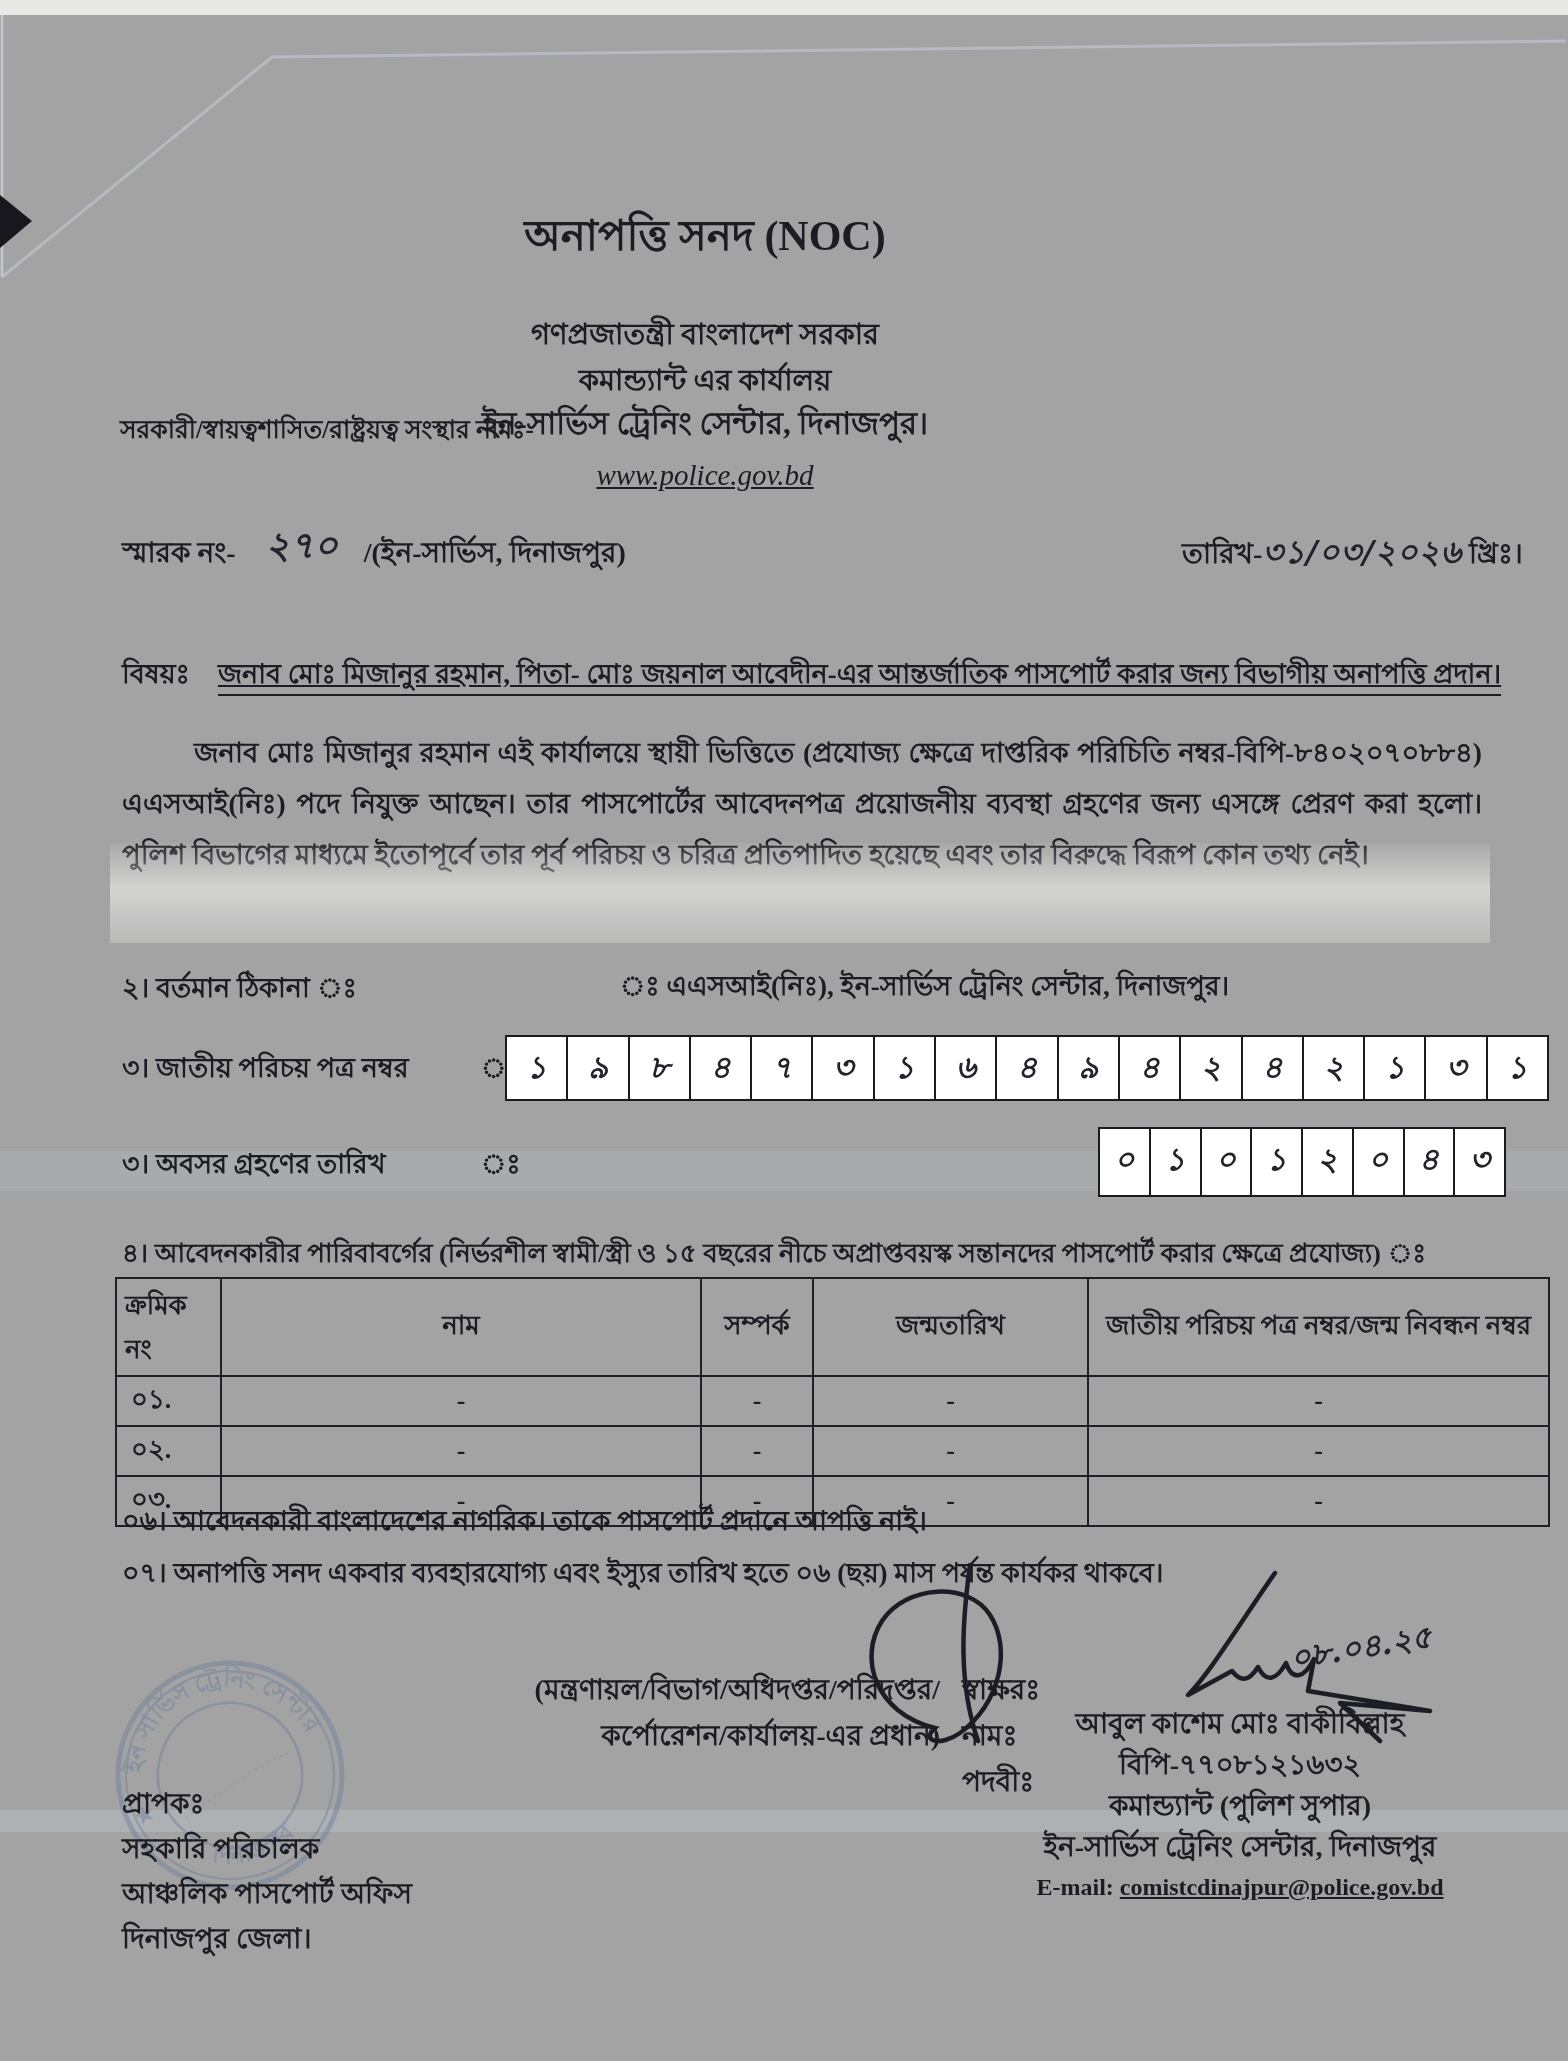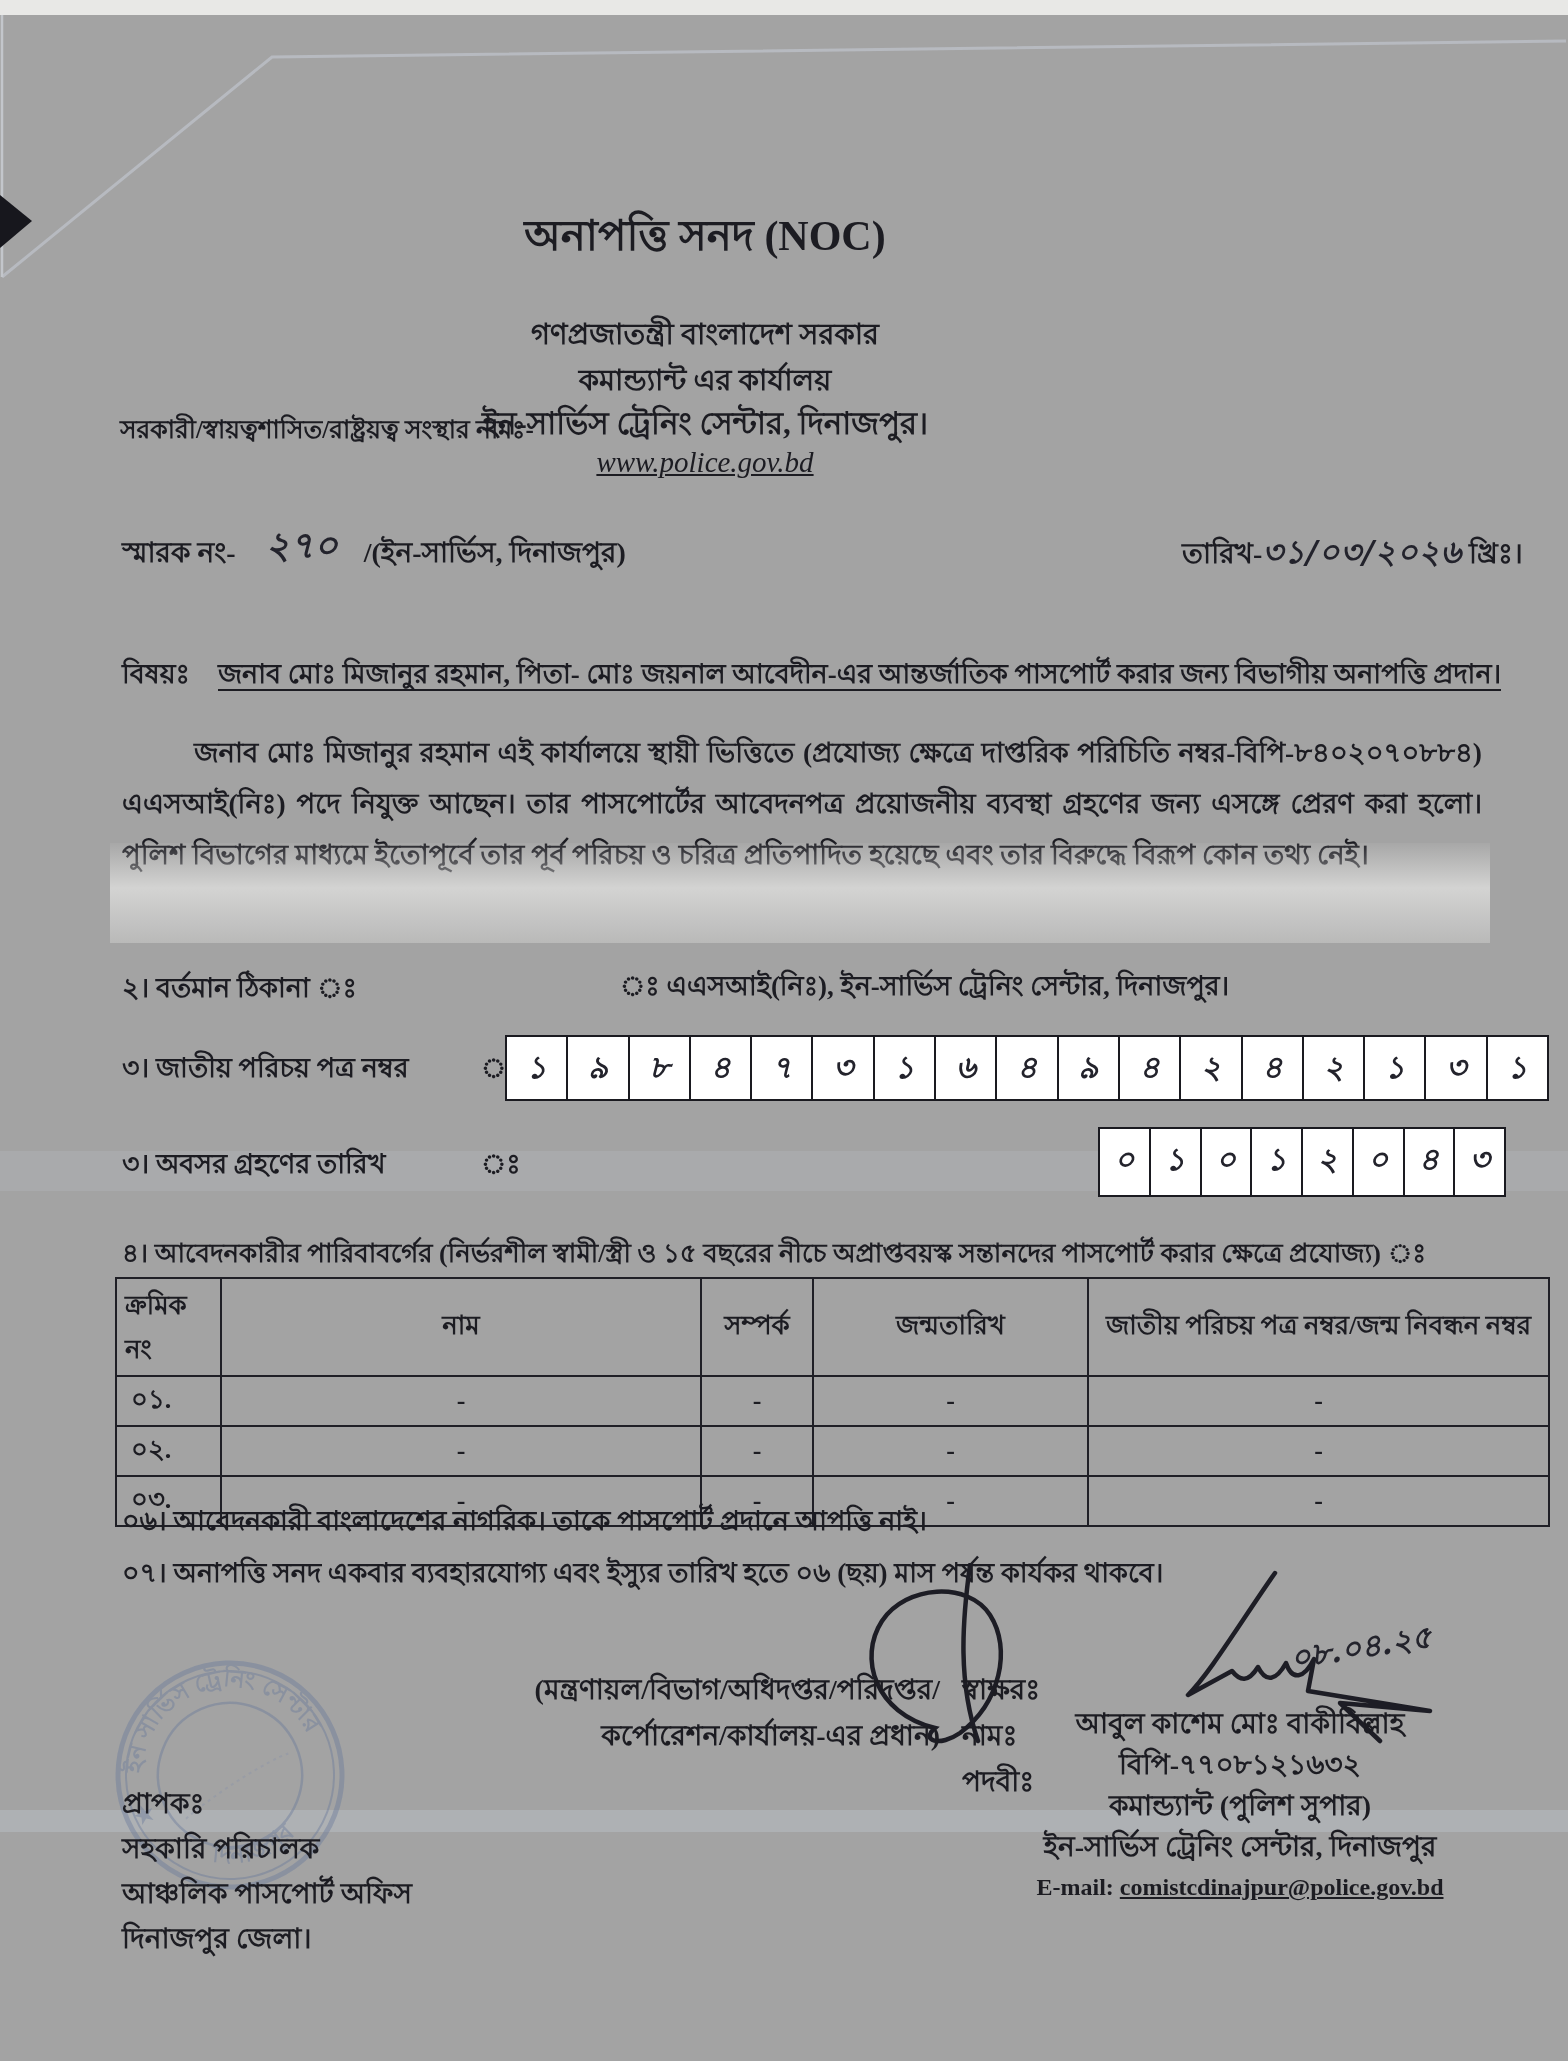"www.police.gov.bd" .website { top: 431px -> 444px }
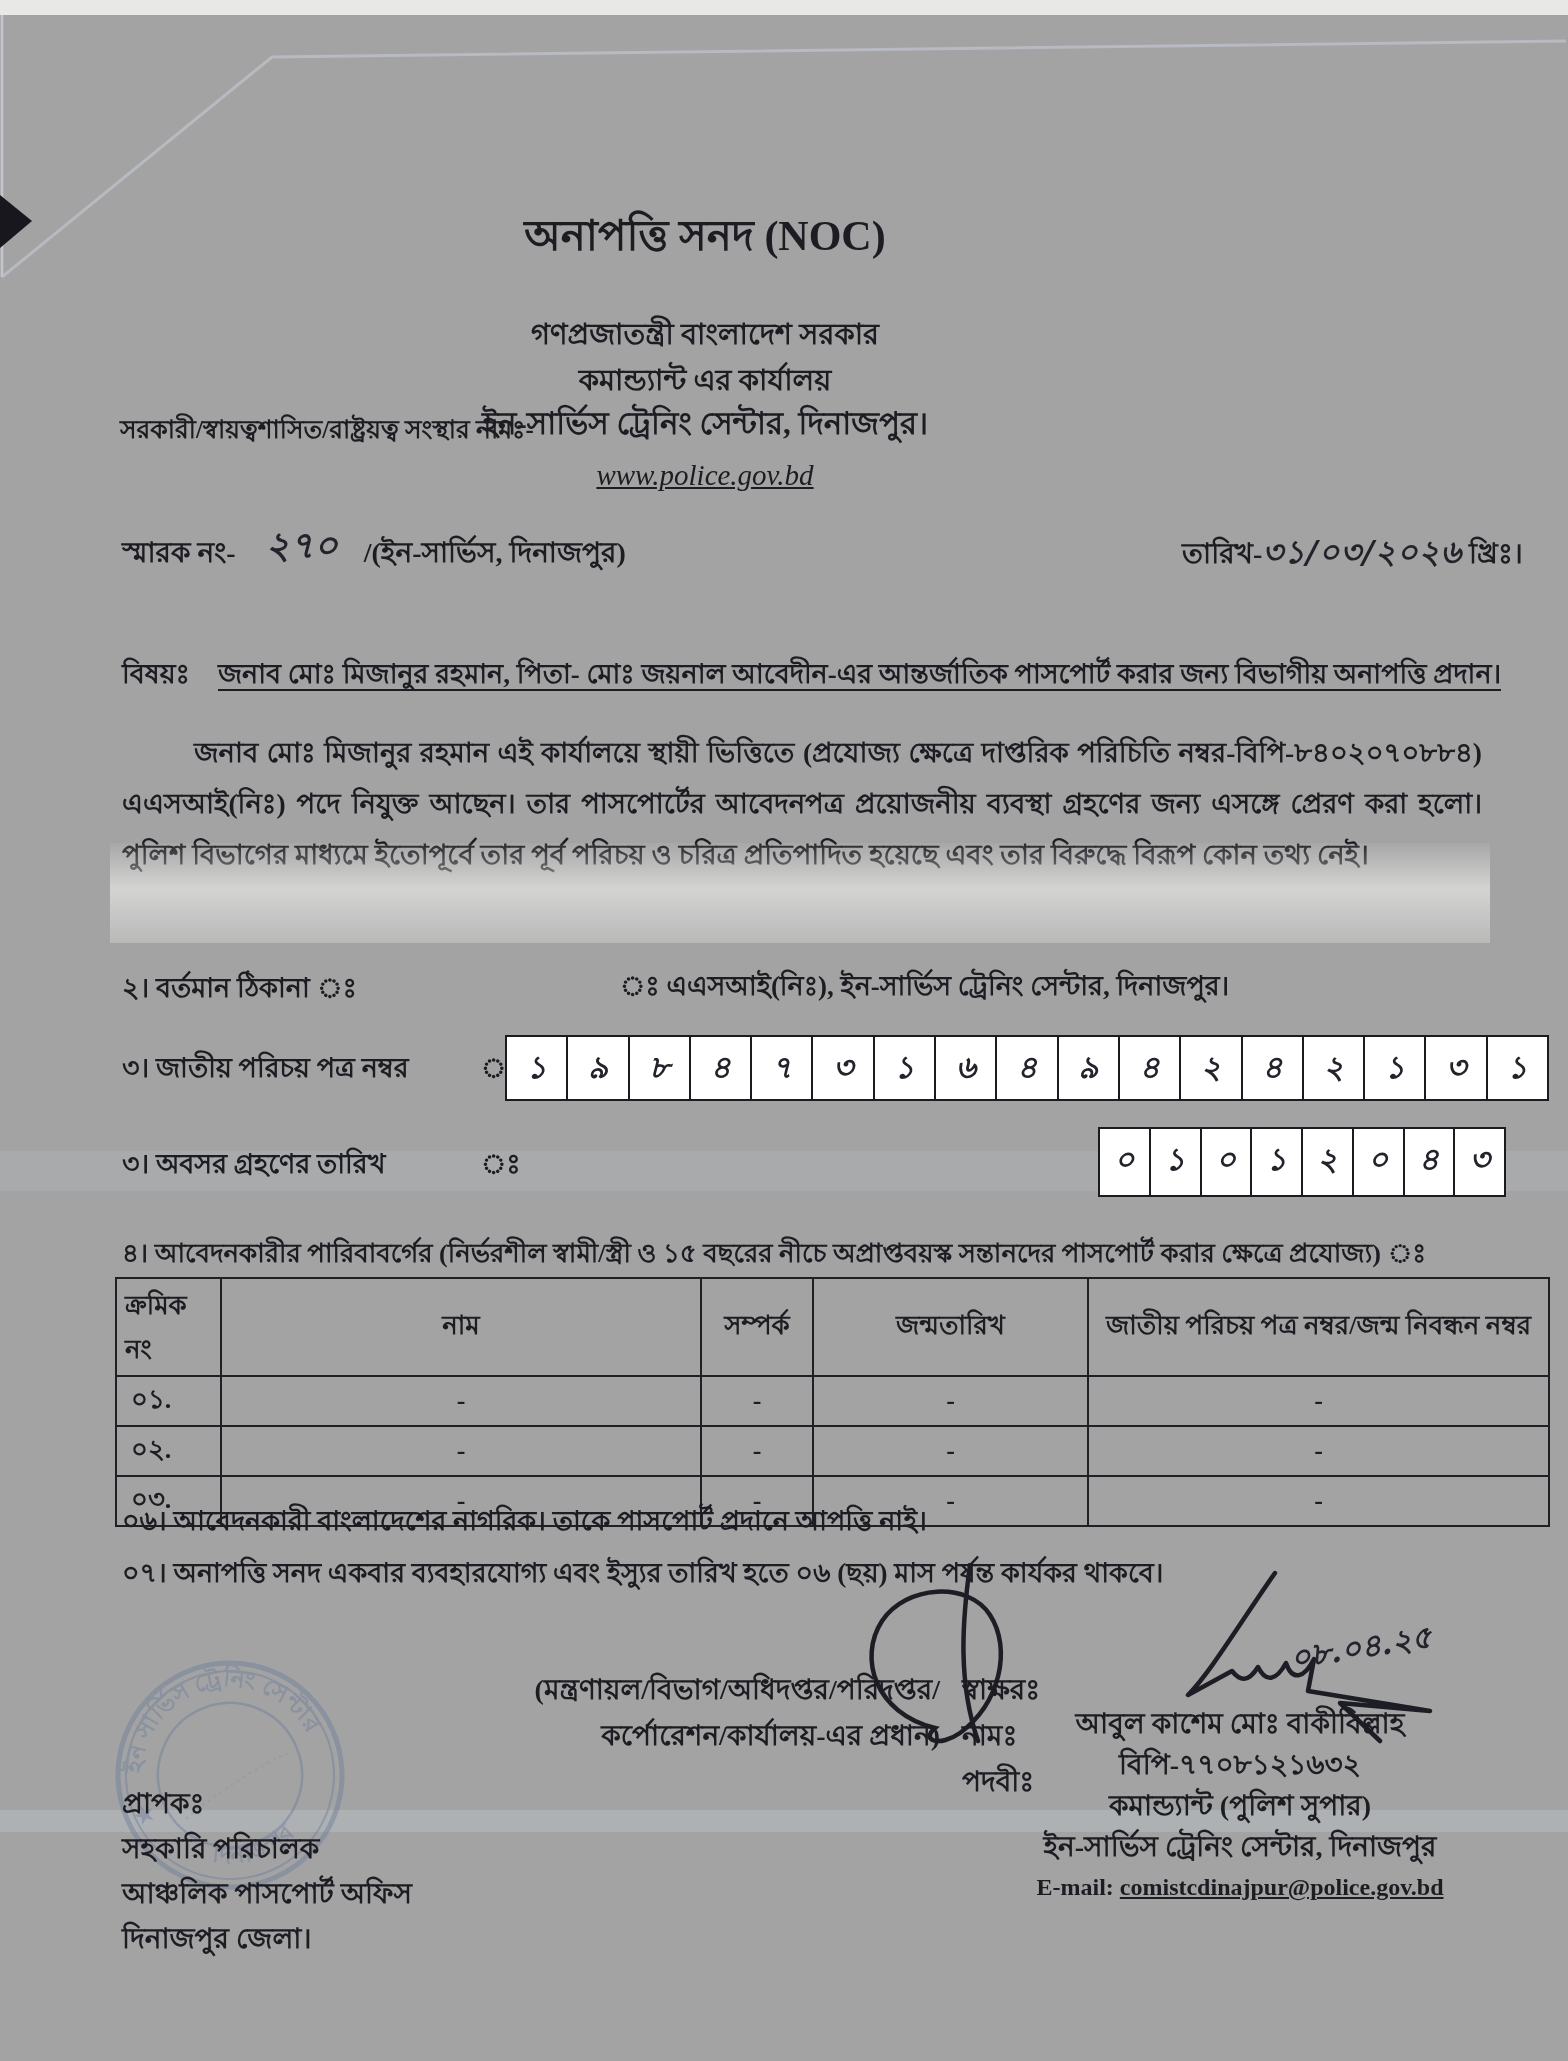"জনাব মোঃ মিজানুর রহমান, পিতা-" .subject-text { padding-bottom: none -> 5px; text-decoration: none -> underline }
